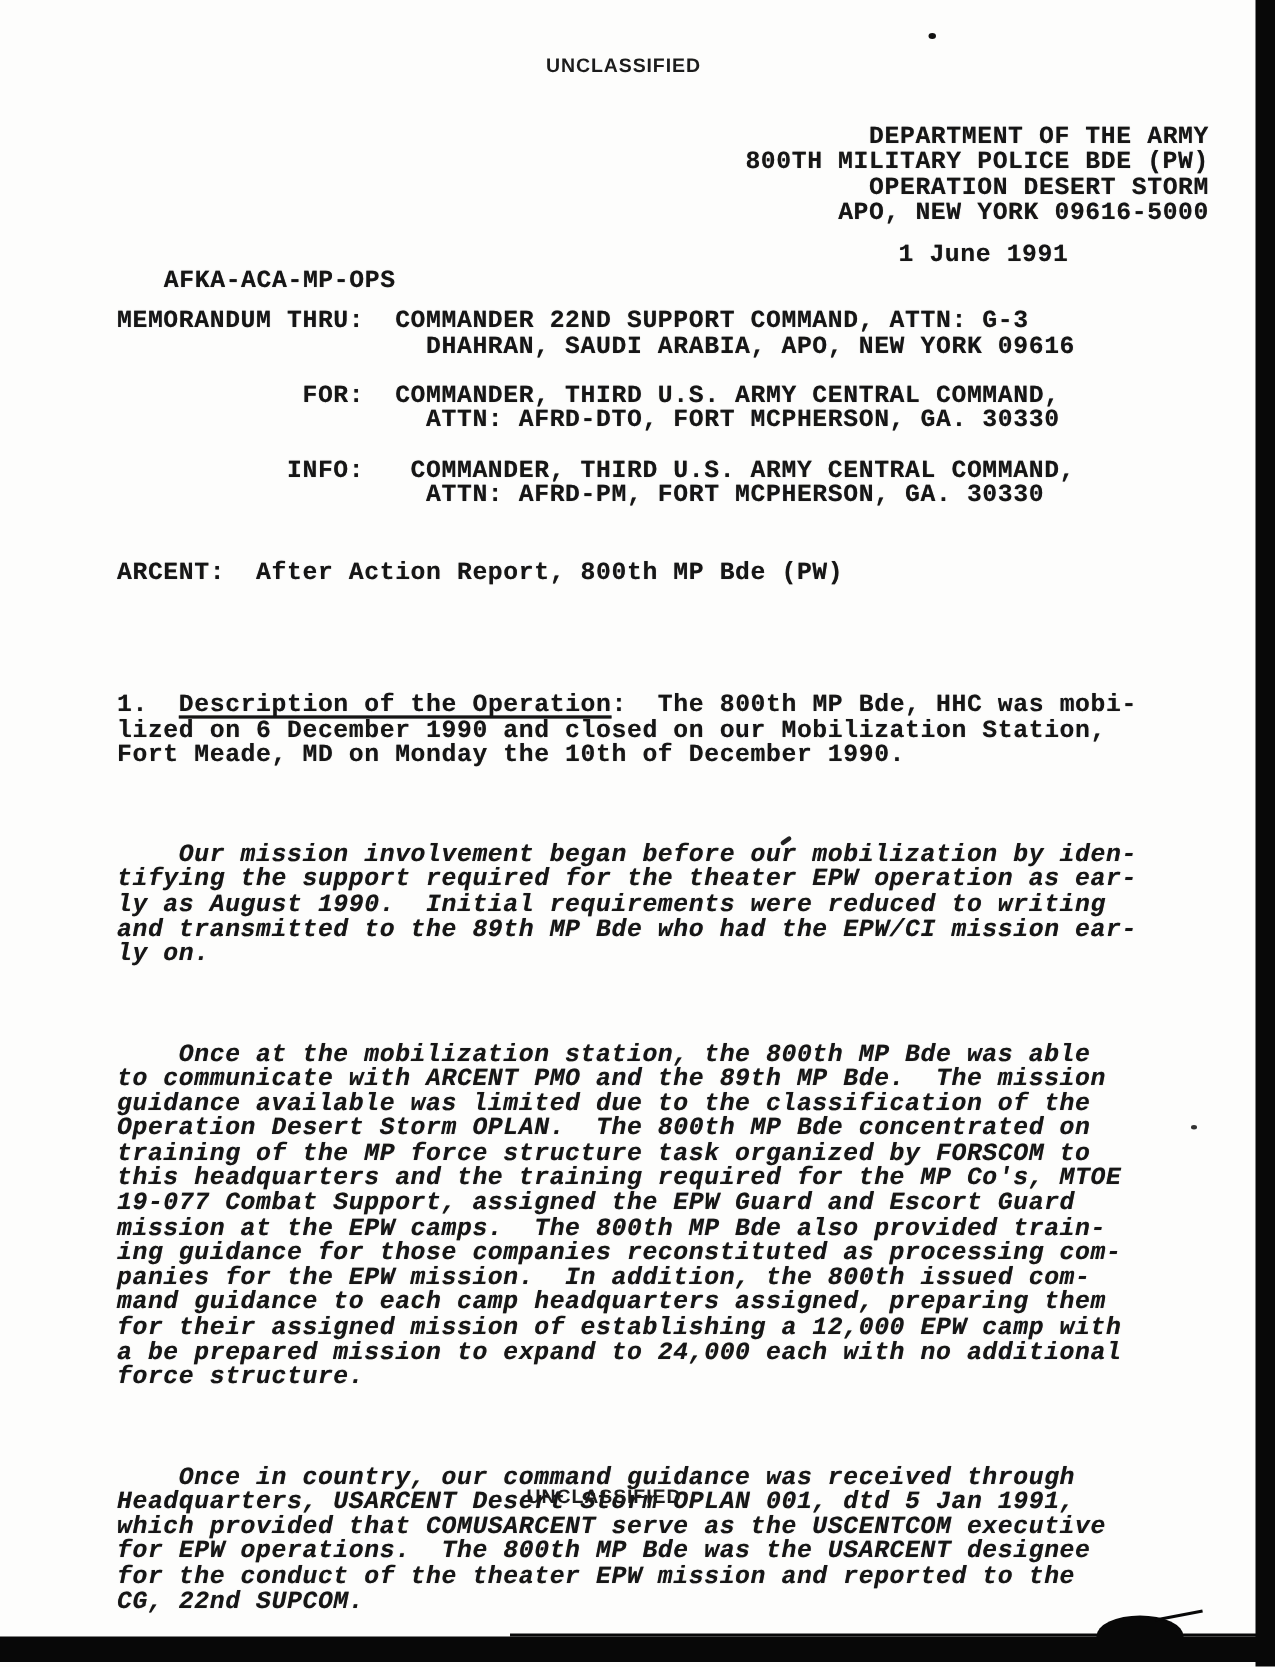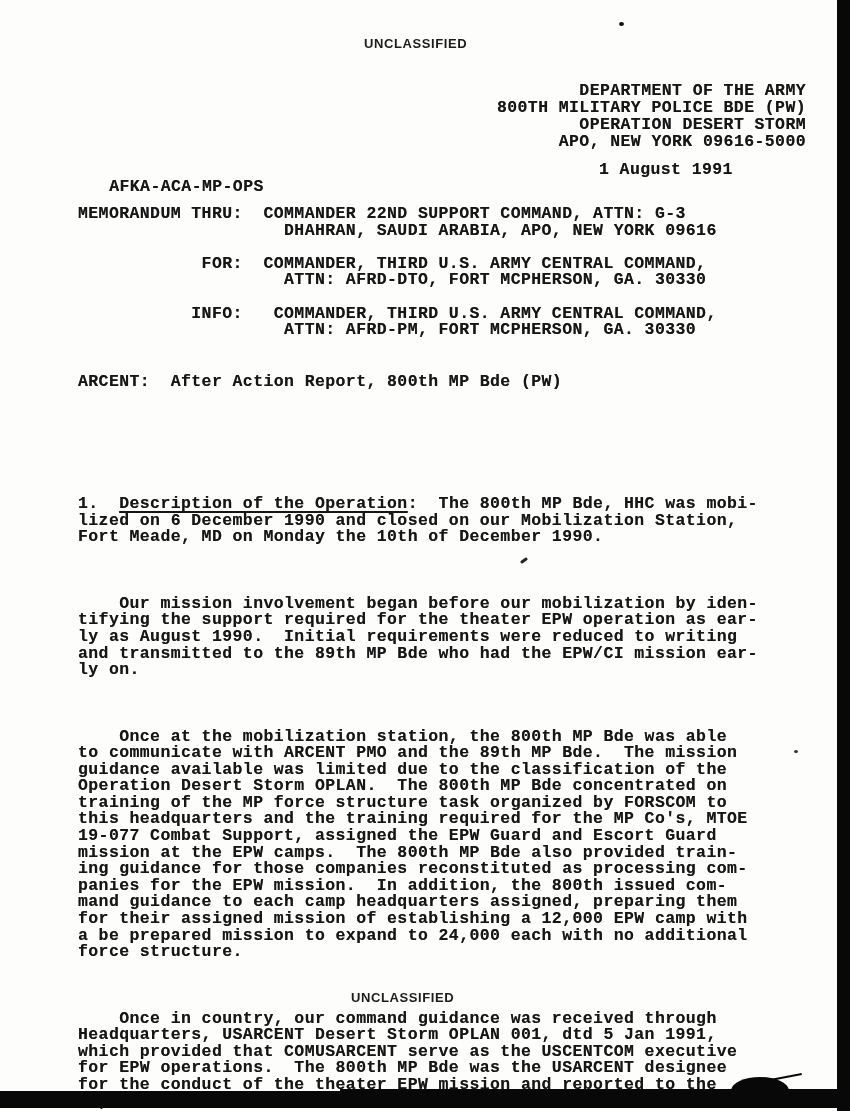"1 August 1991" span.date { text: August -> June }
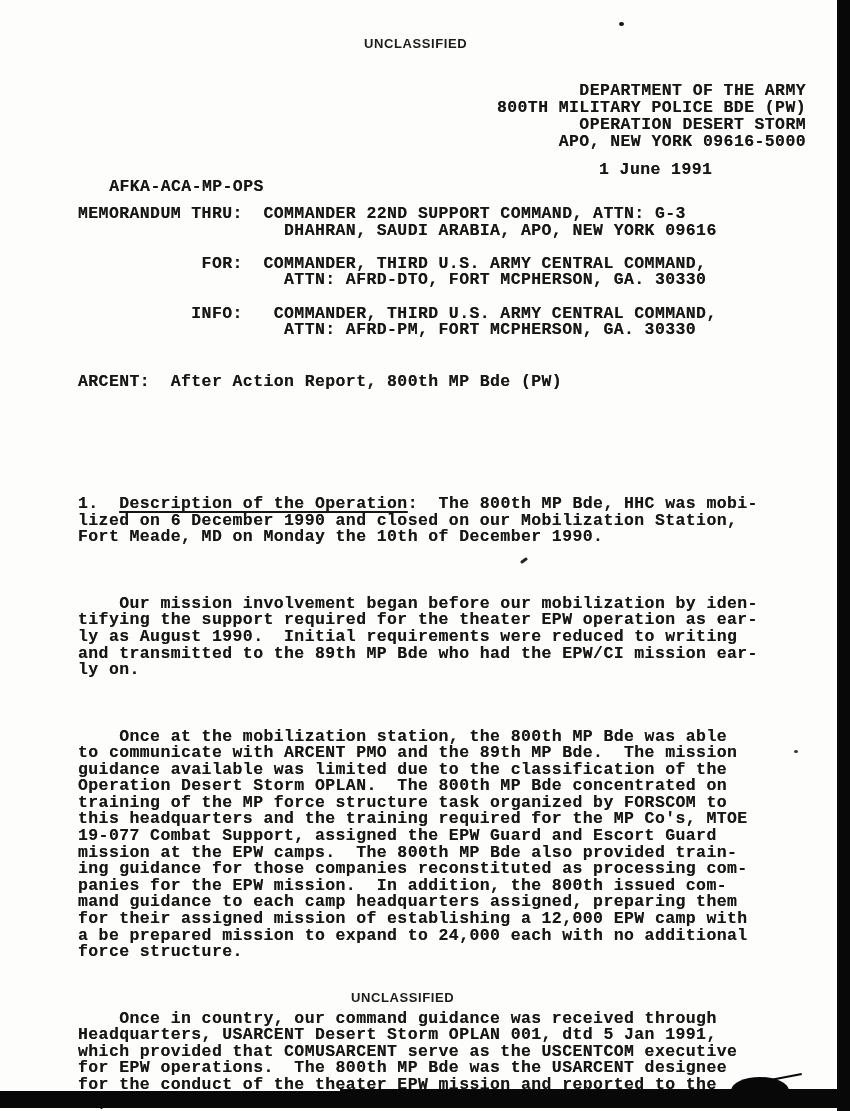"1. Description of the Operation:" .para { margin-top: 34px -> none }
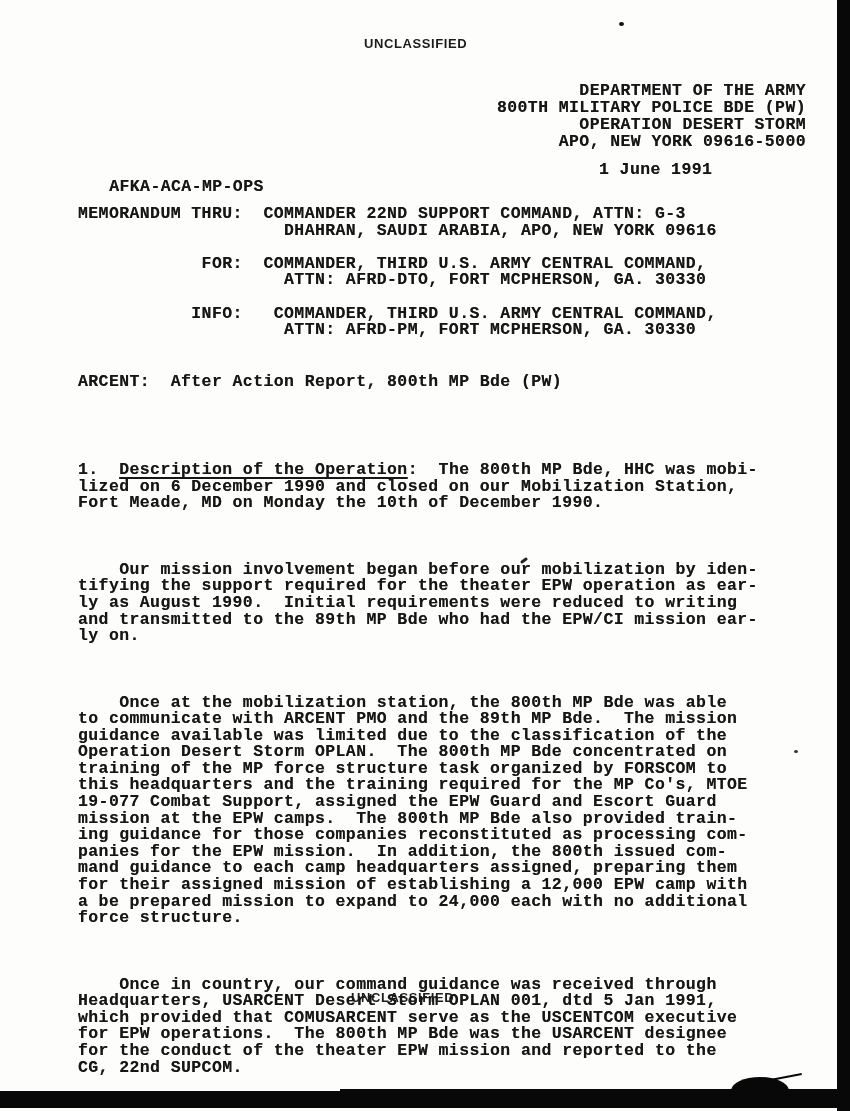"Our mission involvement began before" .para + .para { font-style: none -> italic }
